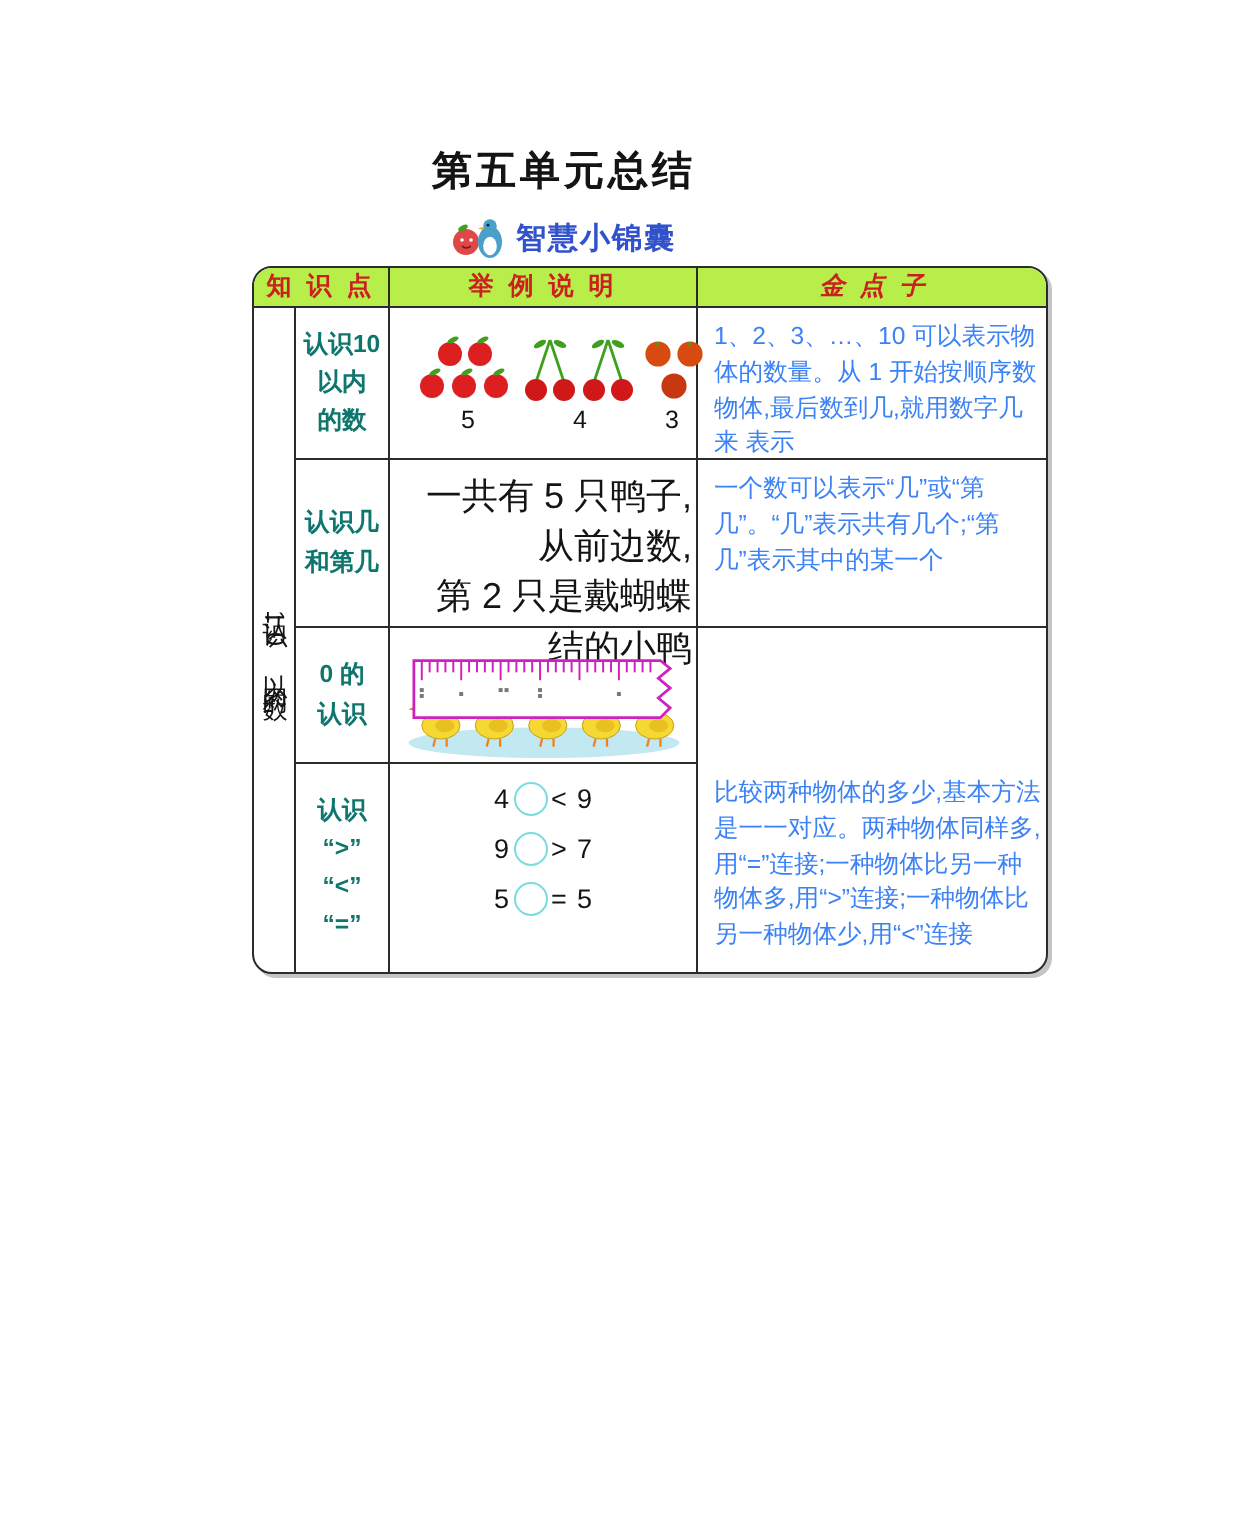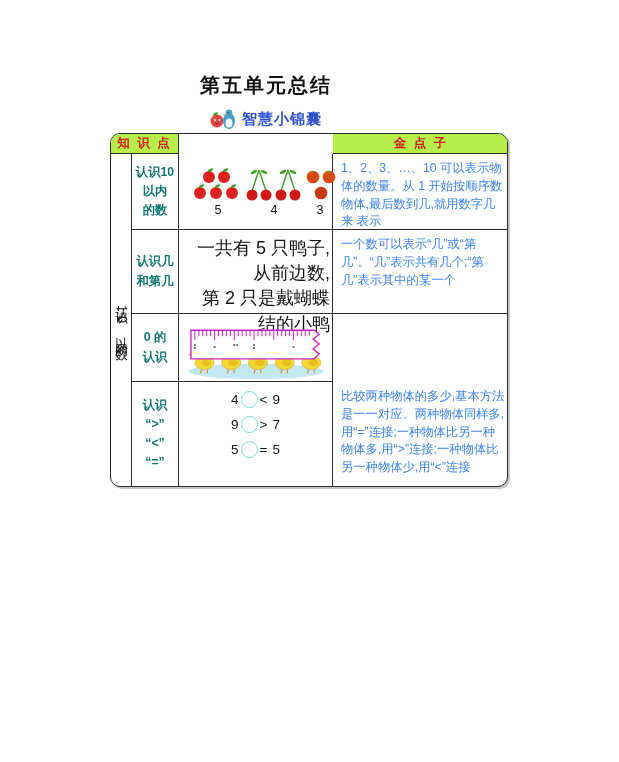"第五单元总结" .page { margin-left: none -> 16px }
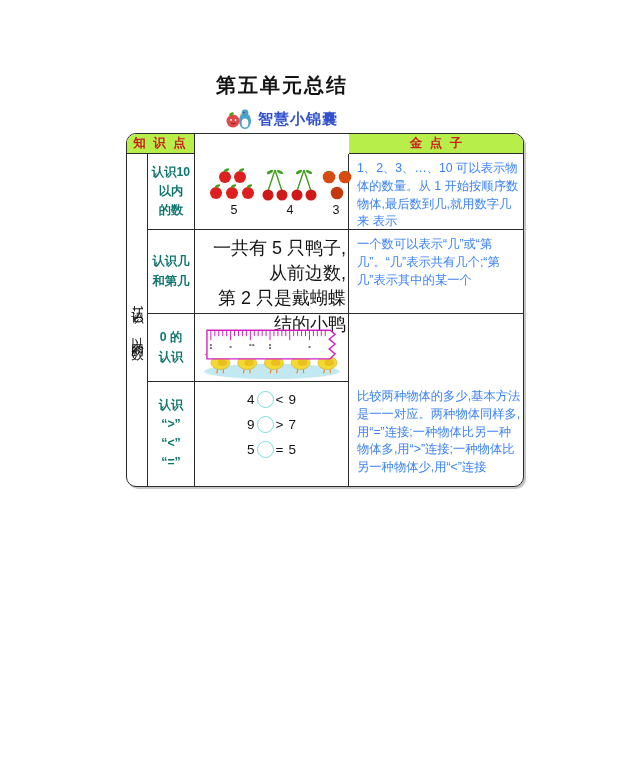"举 例 说 明" div.cell { html: none -> <div>举 例 说 明</div> }
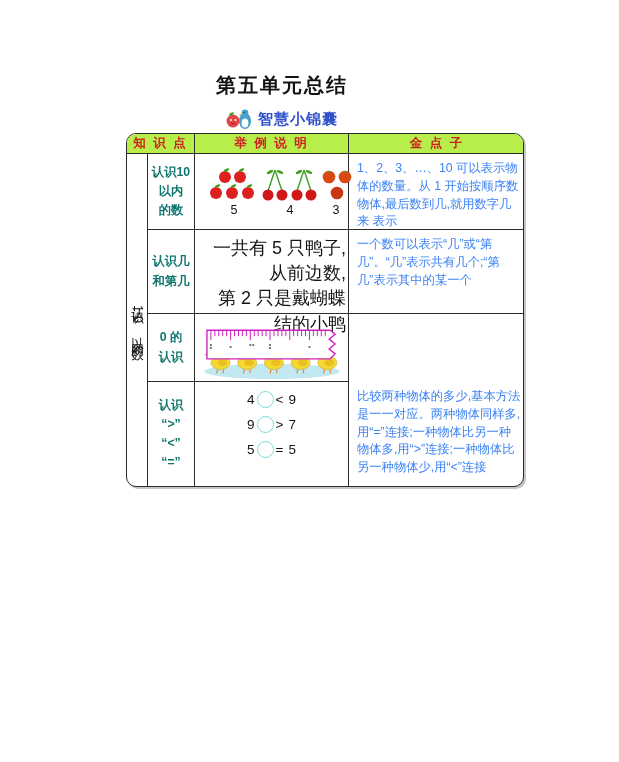"金 点 子" .h-tips { font-style: none -> italic }
